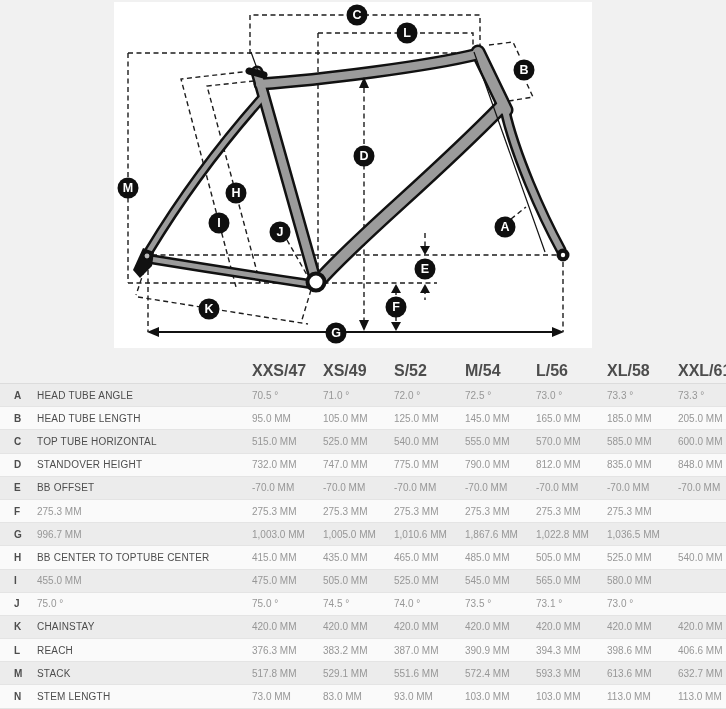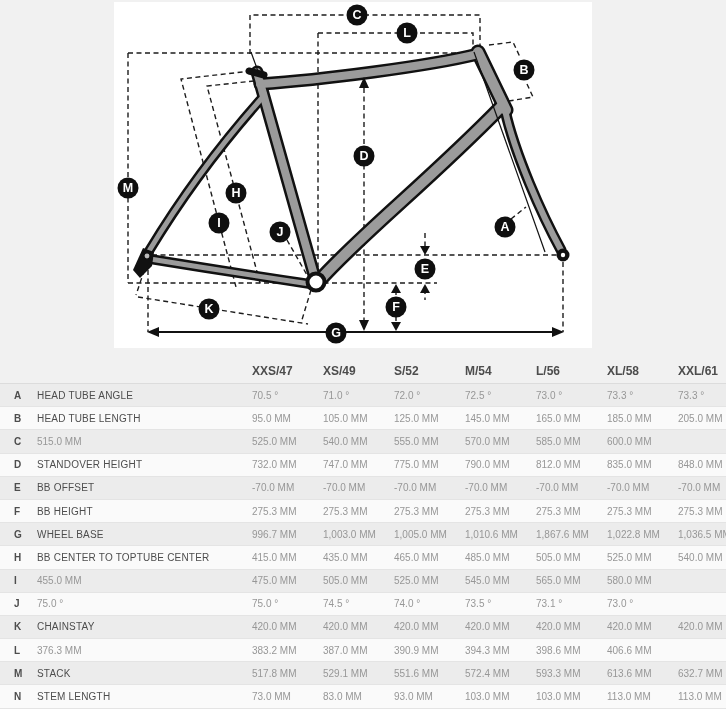"XXS/47" .t-header { font-size: 12px -> 16px }
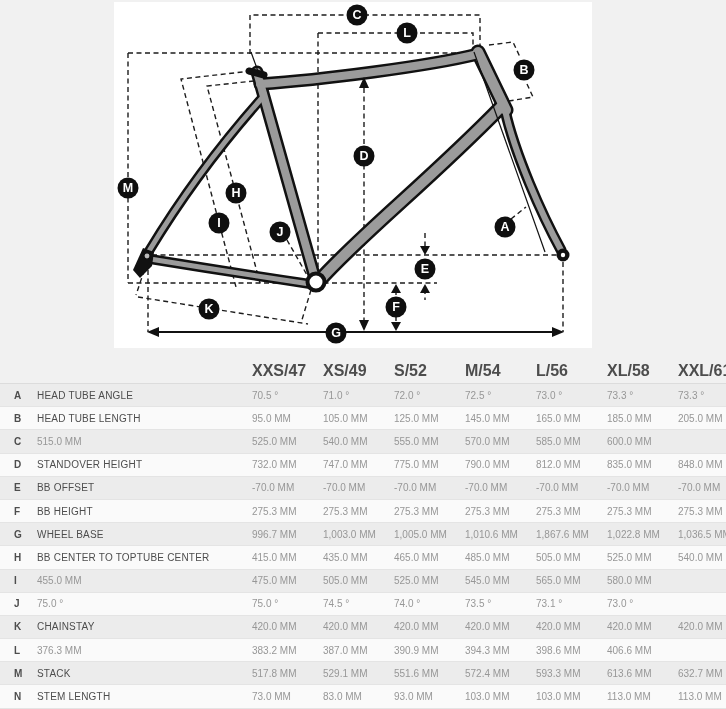"TOP TUBE HORIZONTAL" div.cell-label { html: none -> <div>TOP TUBE HORIZONTAL</div> }
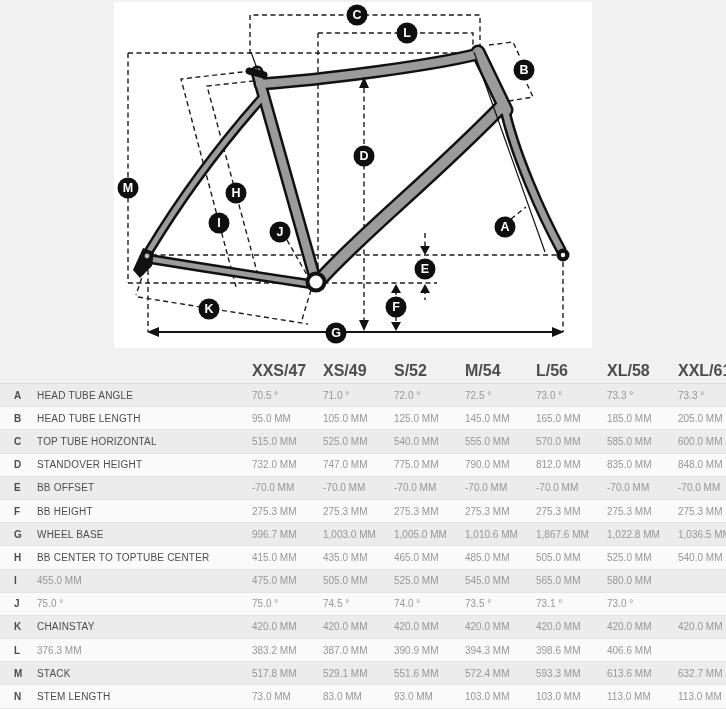"BB HEIGHT" div.cell-label { html: <div>BB HEIGHT</div> -> none }
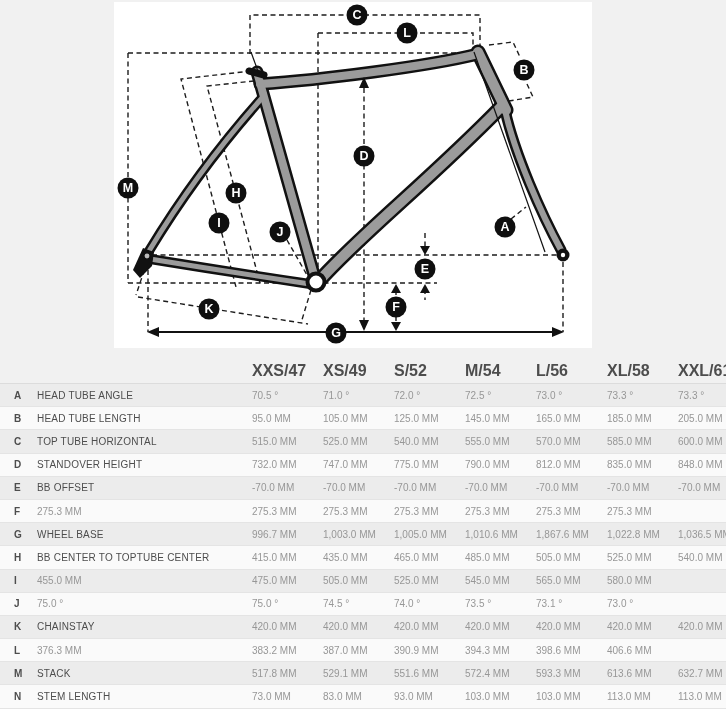"WHEEL BASE" div.cell-label { html: <div>WHEEL BASE</div> -> none }
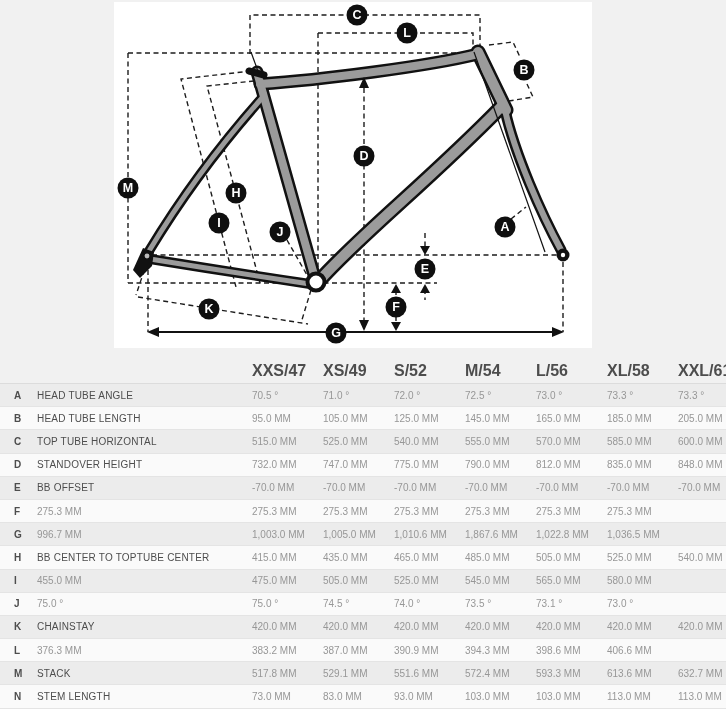"REACH" div.cell-label { html: none -> <div>REACH</div> }
